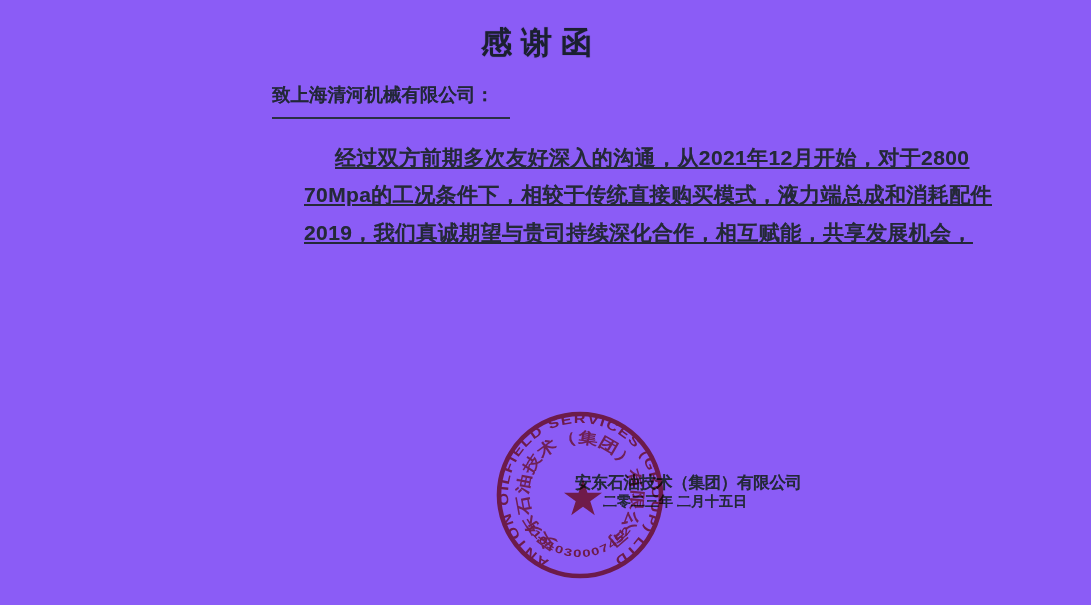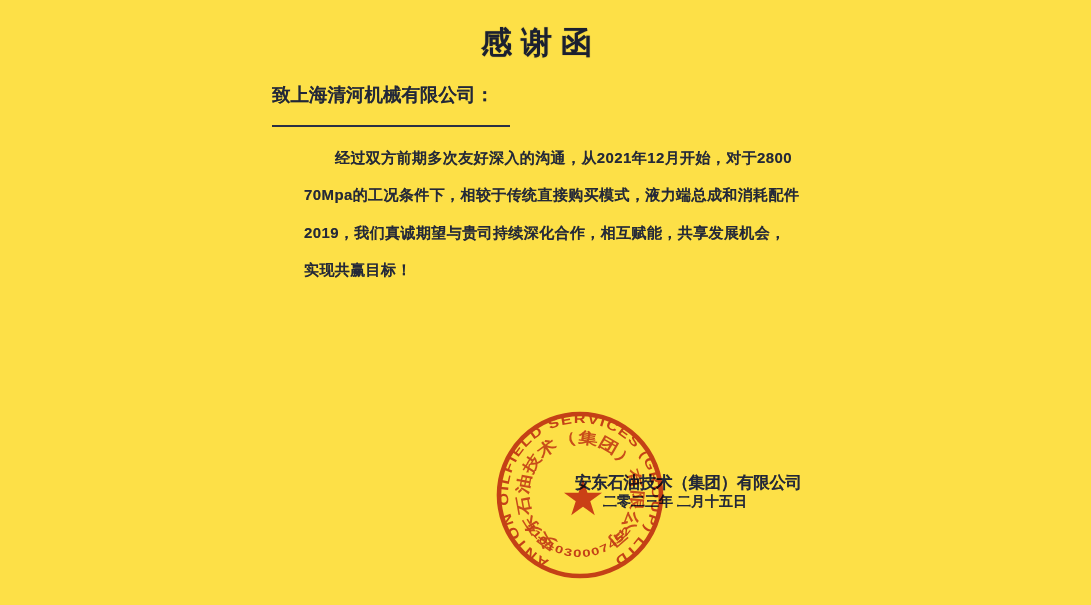"感谢函" .page { background: #fde047 -> #8b5cf6 }
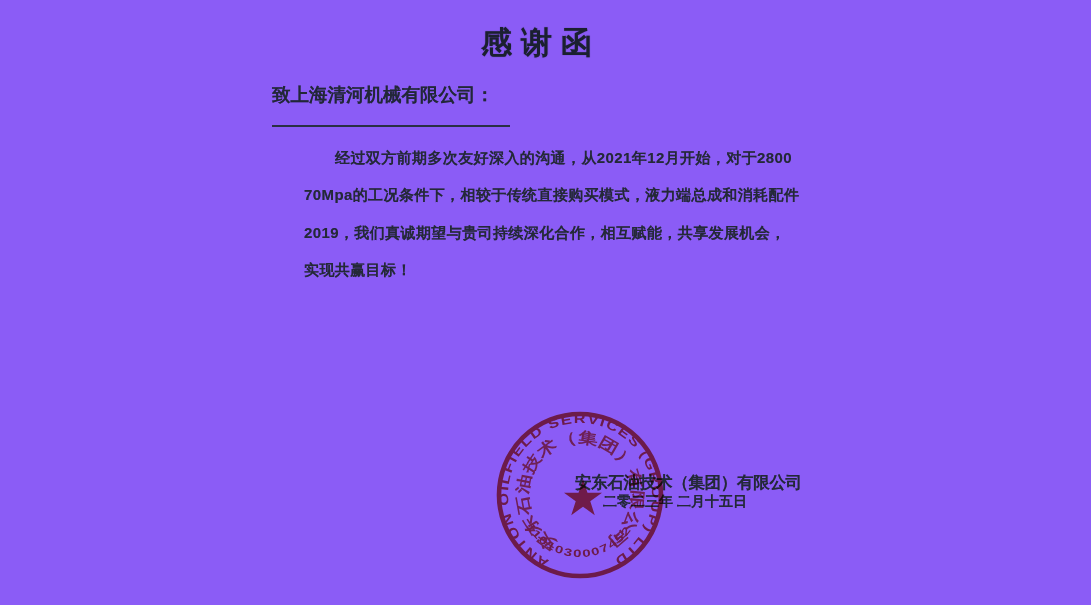"致上海清河机械有限公司：" .recipient { padding-bottom: 18px -> 10px }
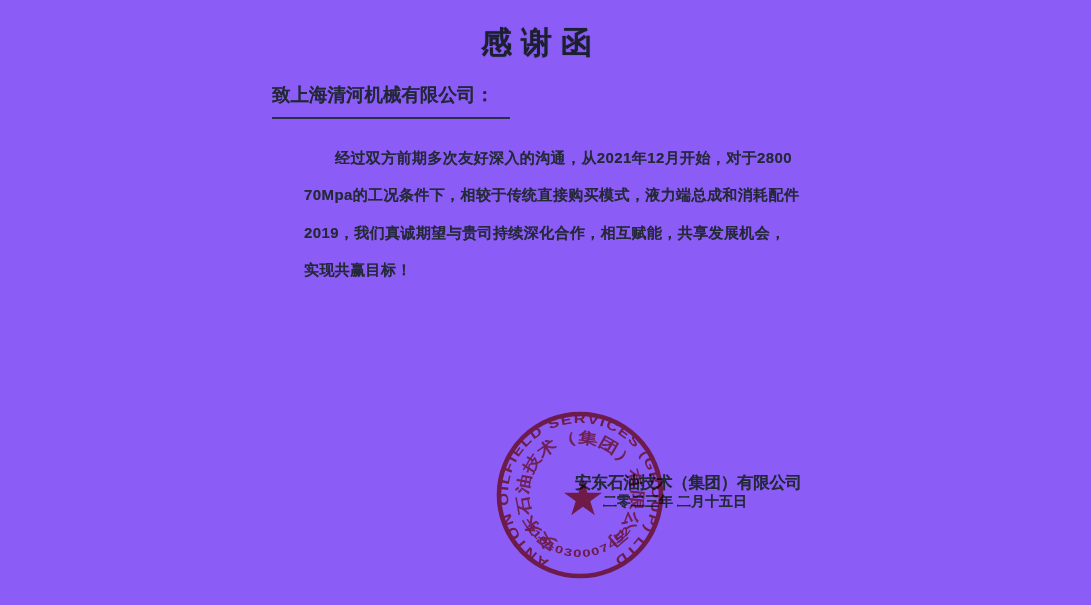"经过双方前期多次友好深入的沟通，从2021年12月开始，对于2800" .body-line { font-size: 15px -> 21px; text-decoration: none -> underline }
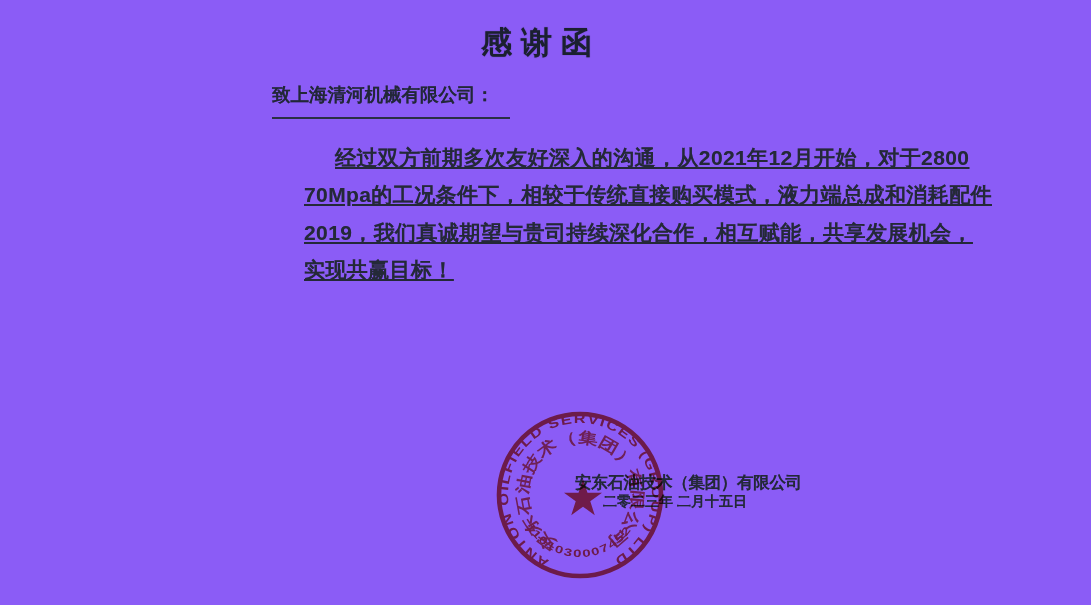"实现共赢目标！" div.body-line { html: <div>实现共赢目标！</div> -> none }
